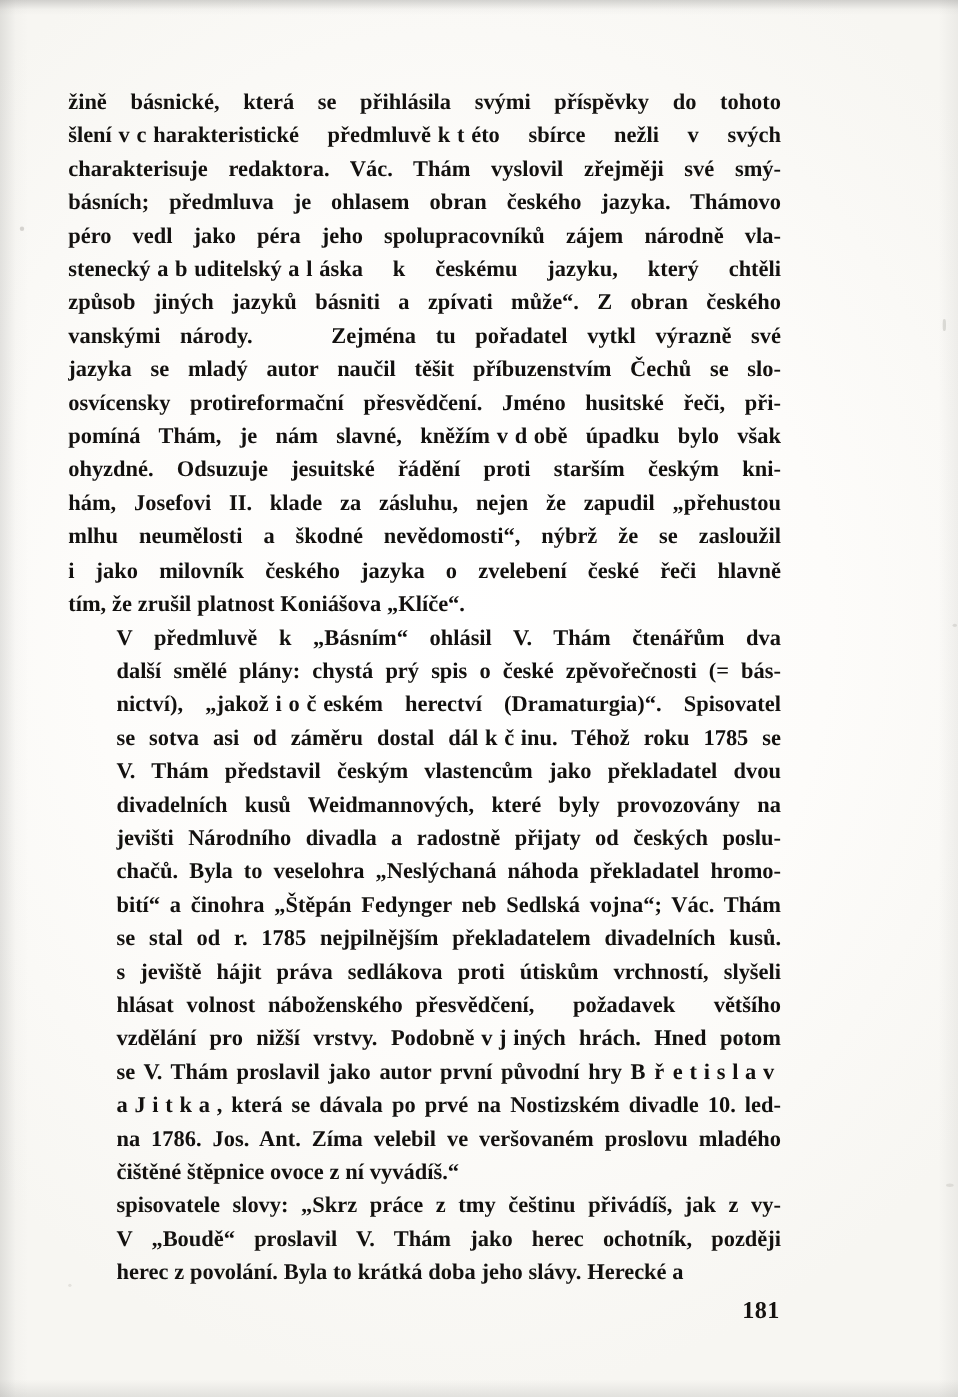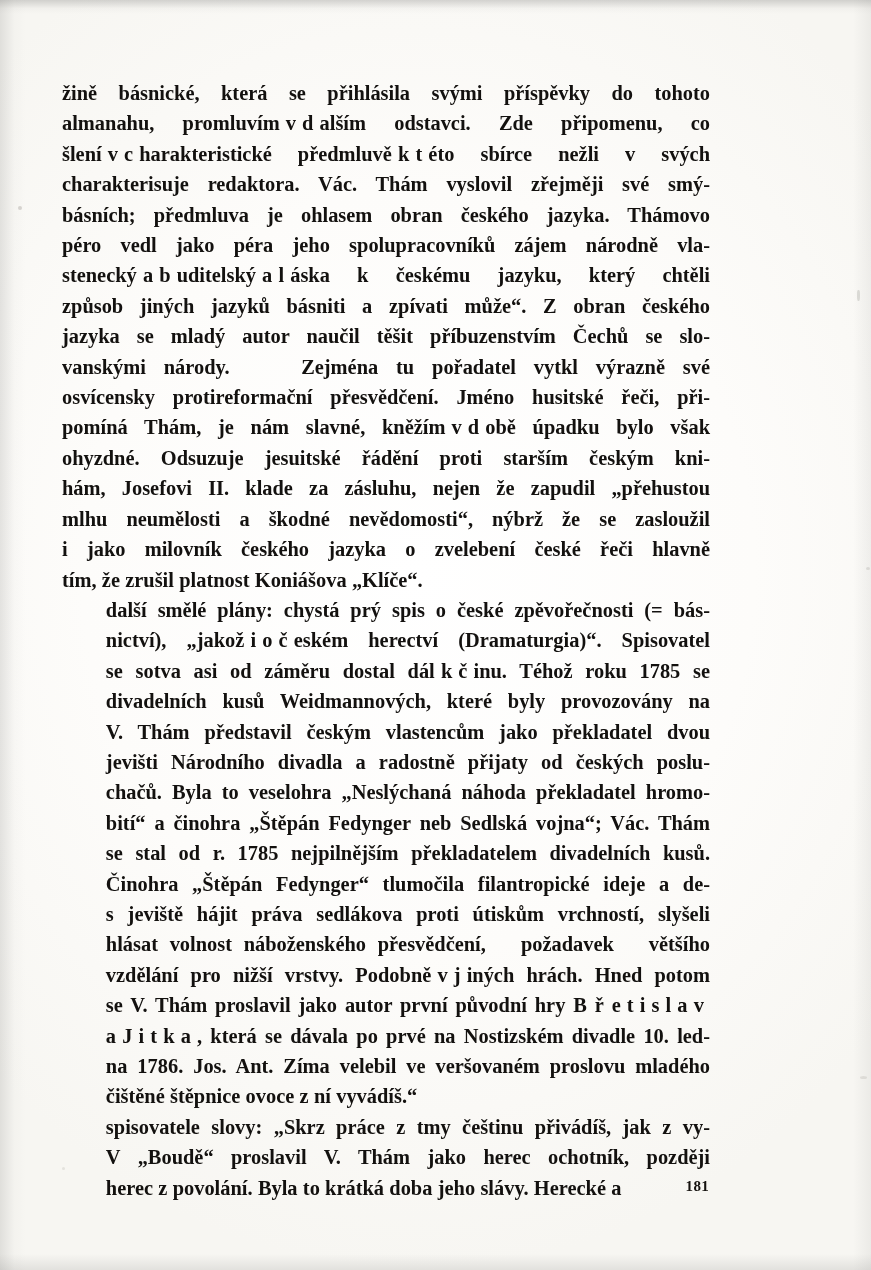"almanahu, promluvímvdalším odstavci. Zde" span.ln { html: <span>almanahu, promluví<span>mvd</span>alším odstavci. Zde připomenu, co</span> -> none }
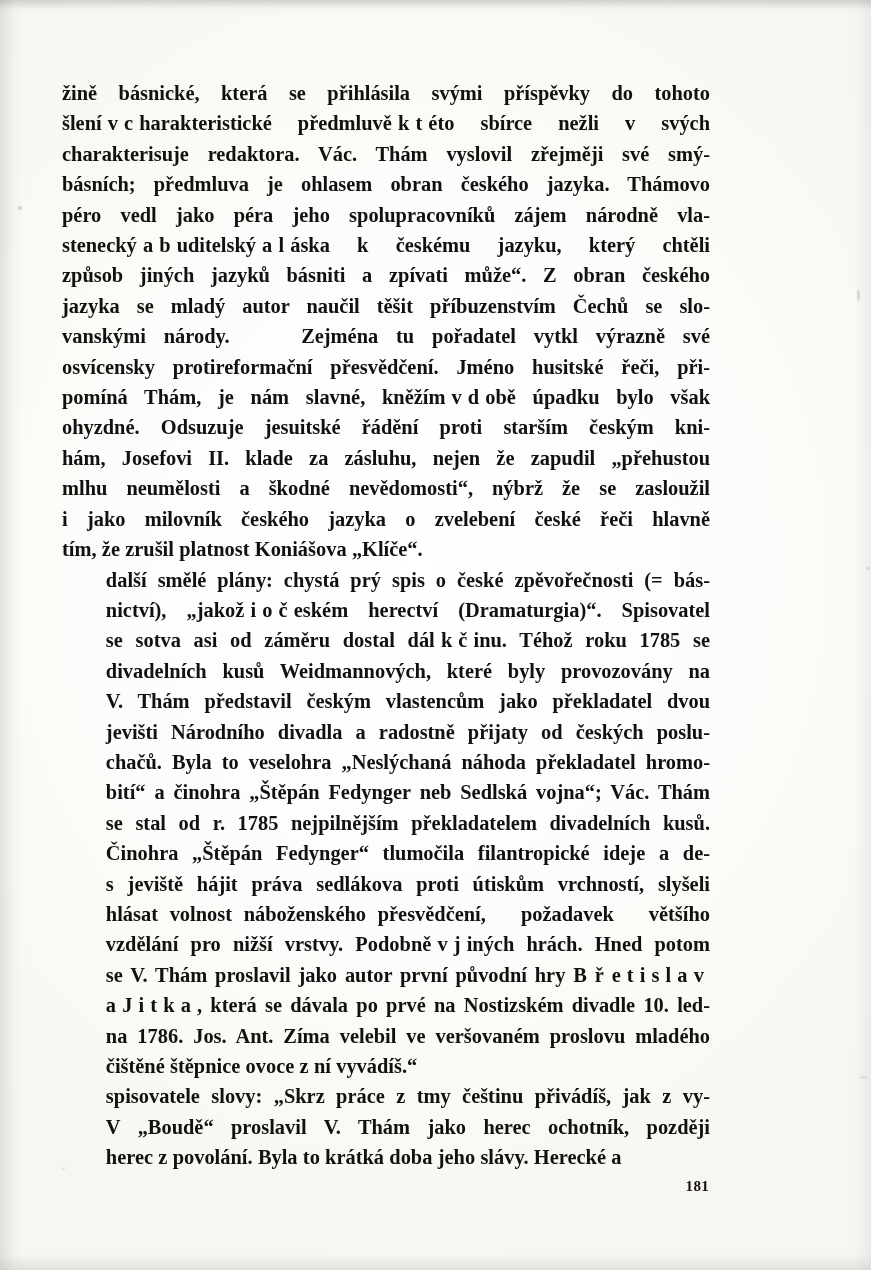"jazyka se mladý autor naučil" span.ln { order: before "vanskými národy. Zejména tu pořadatel" -> after "vanskými národy. Zejména tu pořadatel" }
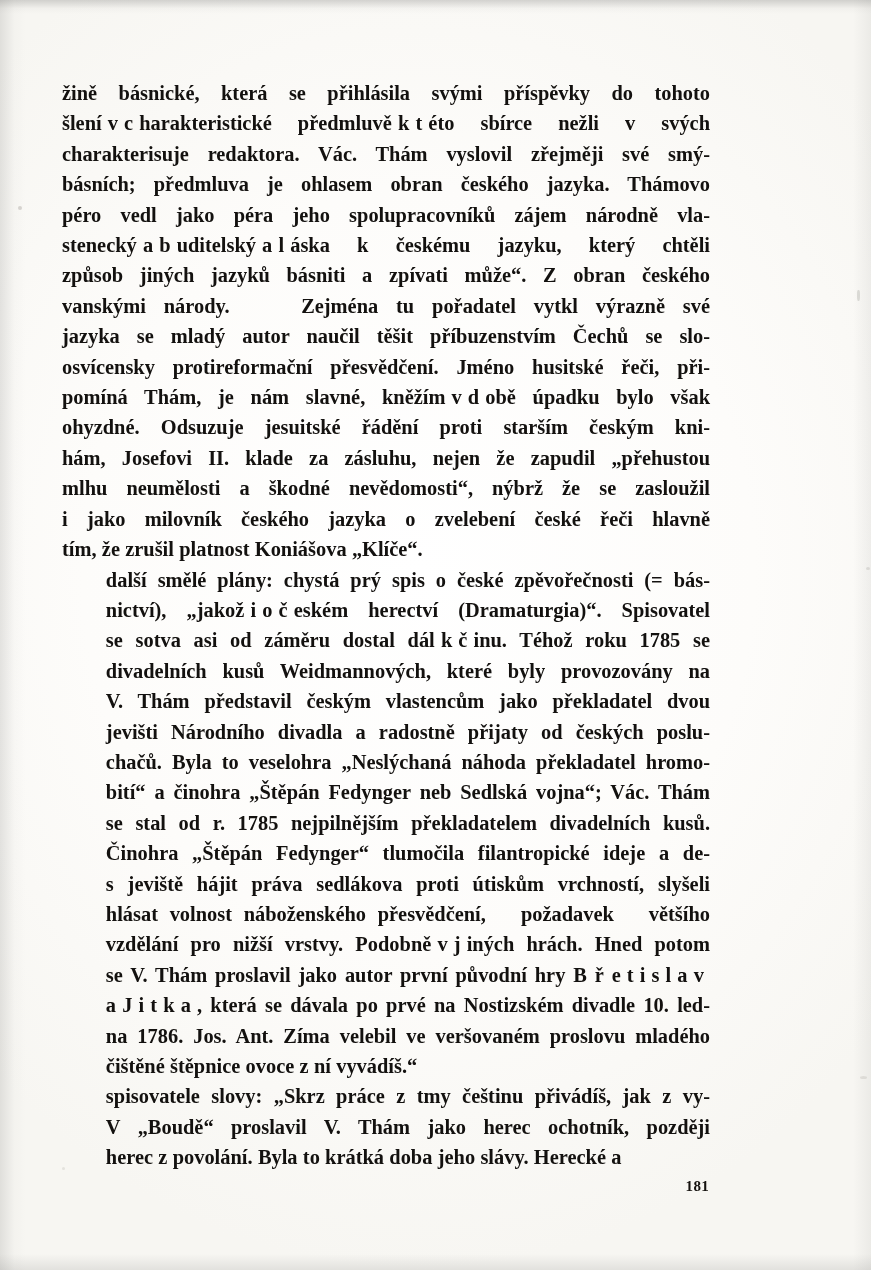"V předmluvě k „Básním“ ohlásil" span.ln { html: none -> <span>V předmluvě k „Básním“ ohlásil V. Thám čtenářům dva</span> }
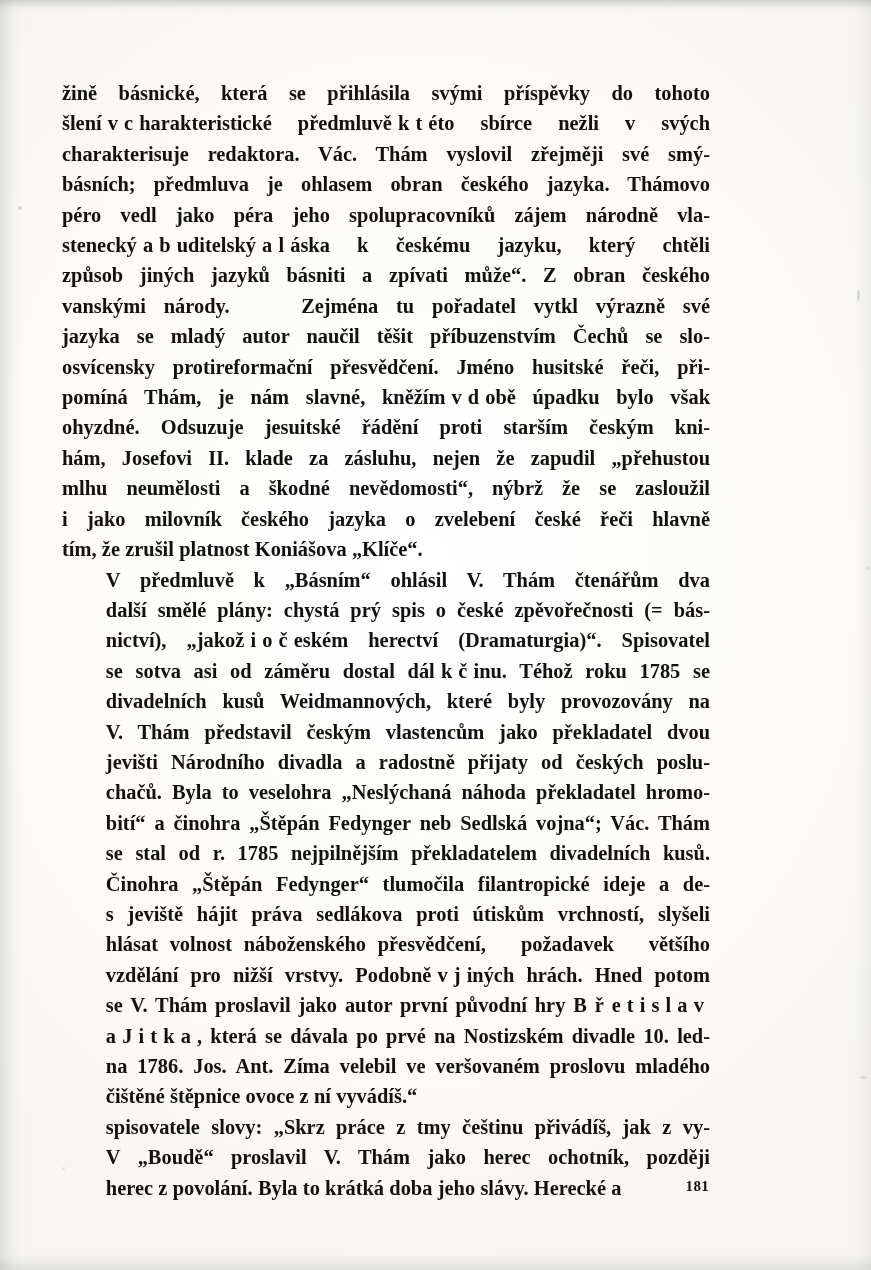"divadelních kusů Weidmannových, které" span.ln { order: before "V. Thám představil českým vlastencům" -> after "V. Thám představil českým vlastencům" }
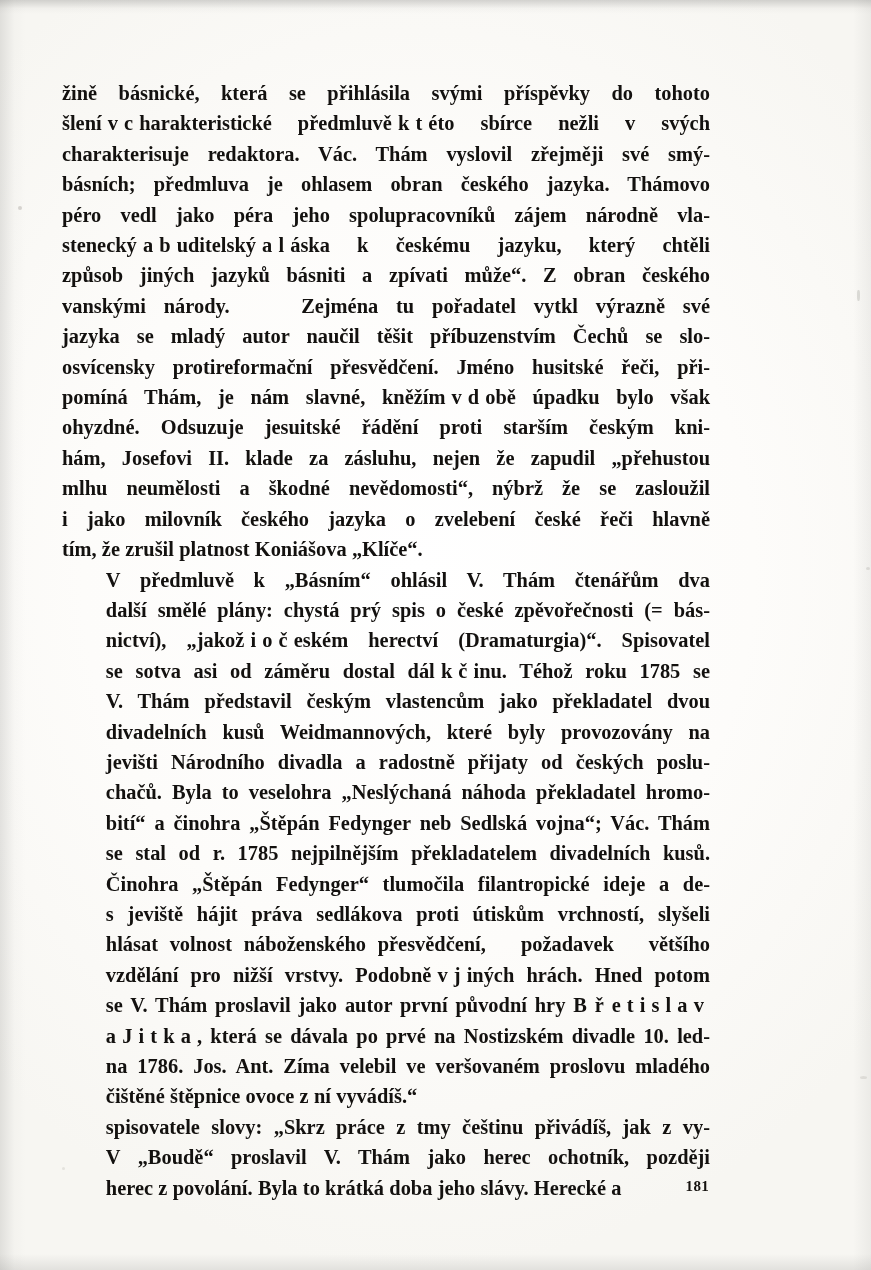"Činohra „Štěpán Fedynger“ tlumočila" span.ln { html: <span>Činohra „Štěpán Fedynger“ tlumočila filantropické ideje a de-</span> -> none }
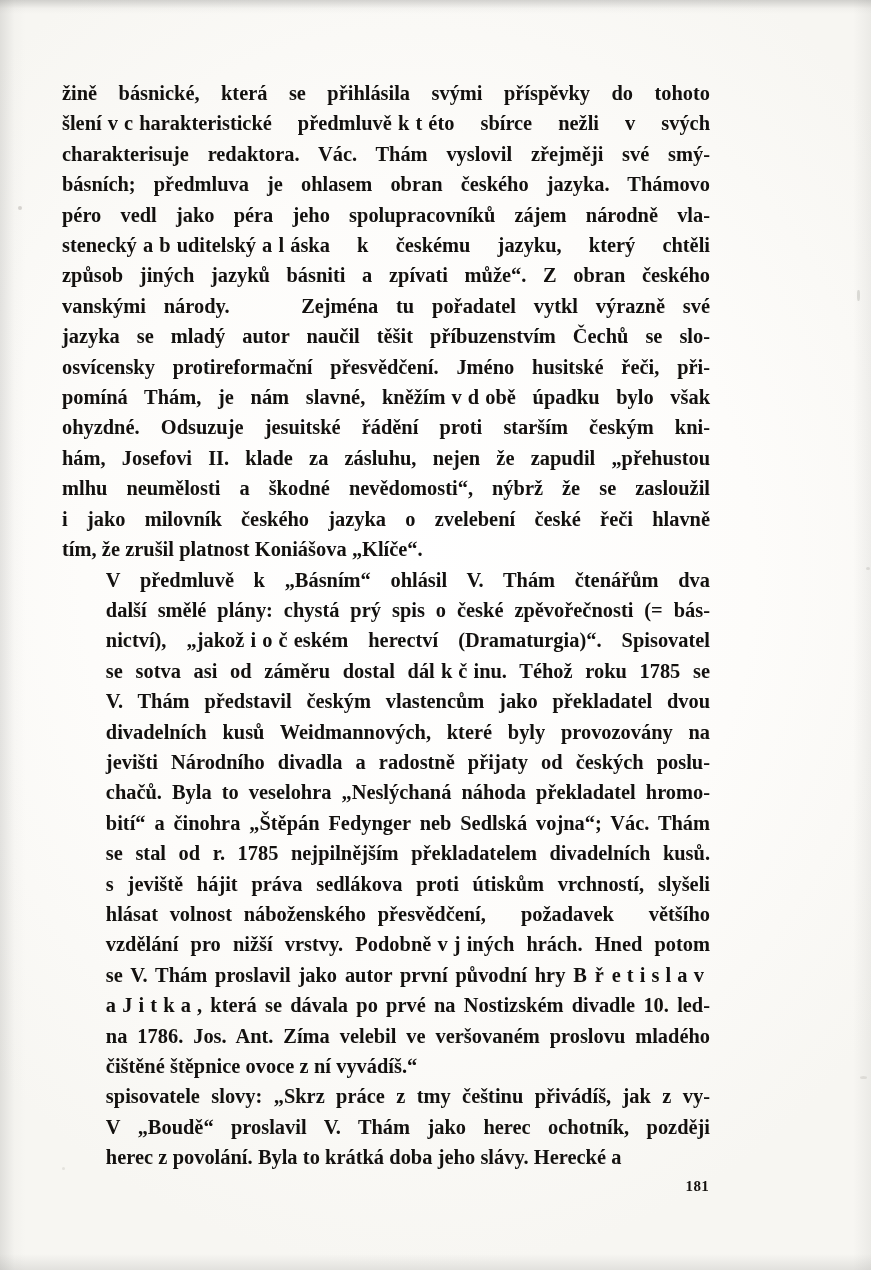"181" .folio { font-size: 15px -> 22px }
